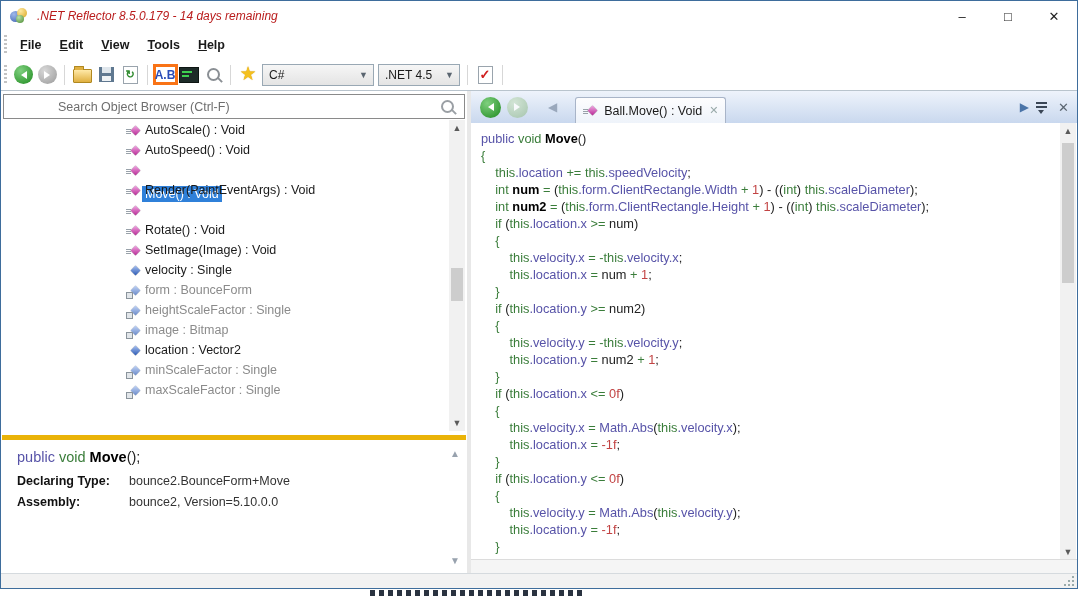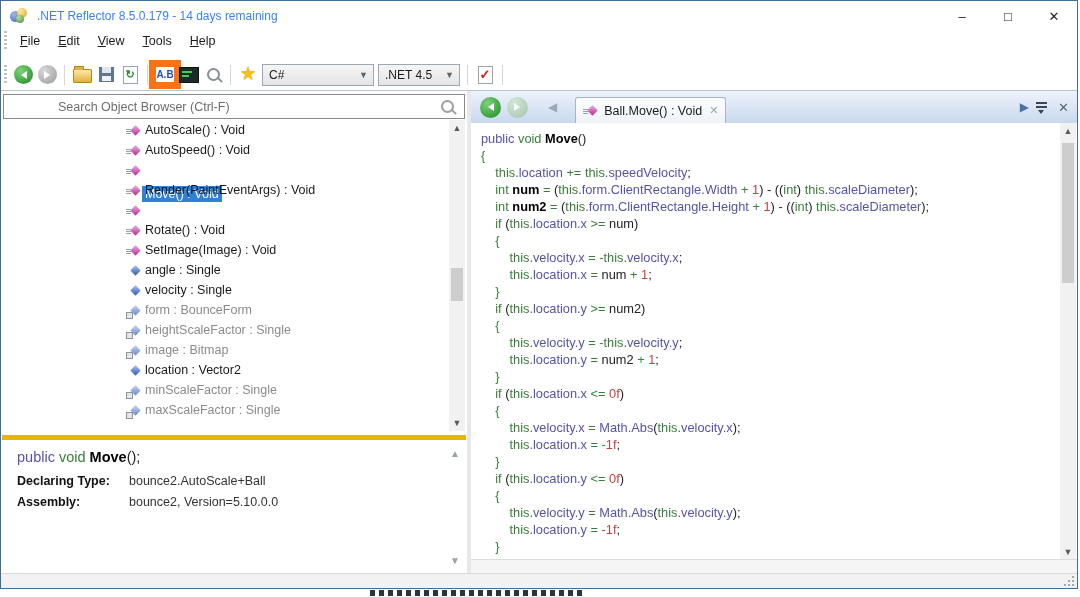".NET Reflector 8.5.0.179 - 14" .title-text { color: #3b82f6 -> #b91c1c; font-style: none -> italic }
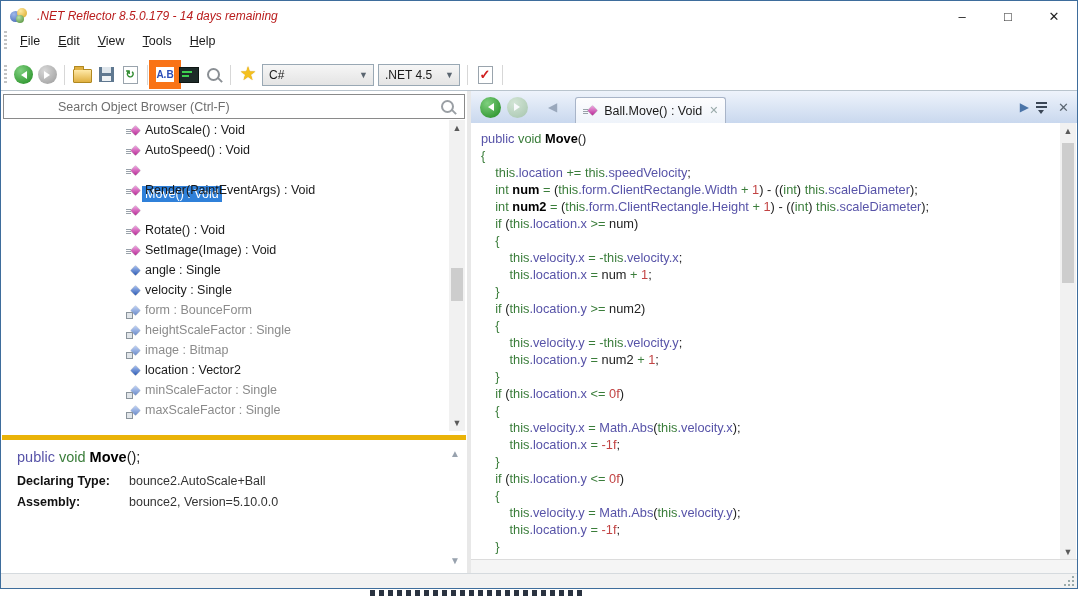"File" .menubar { align-items: none -> center; font-weight: none -> bold }
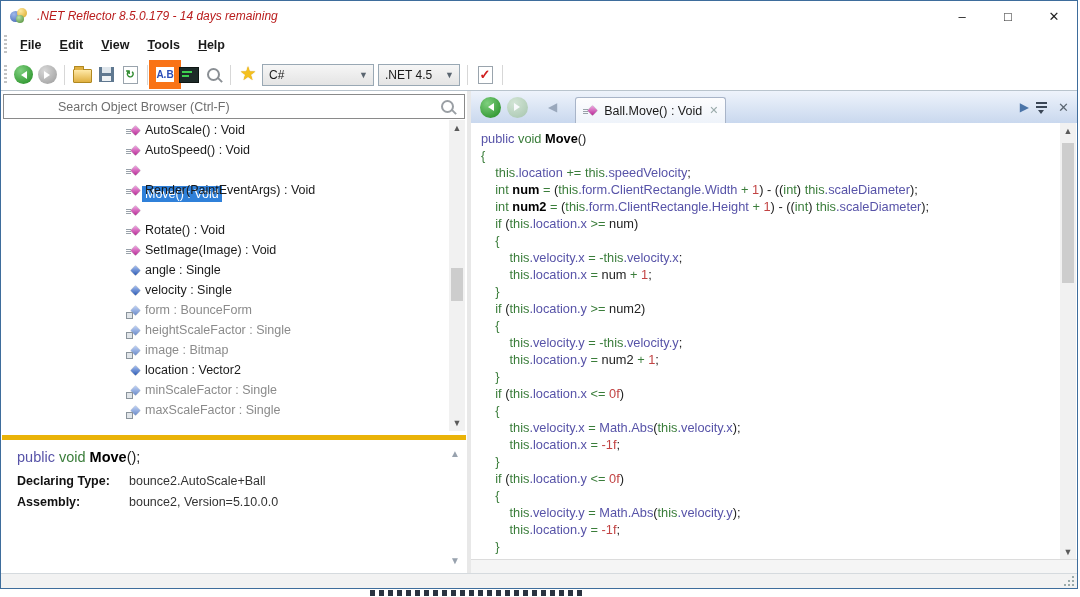"A.B" .abicon { border: 7px solid #f97316 -> 3px solid #f97316; font-size: 10px -> 12px }
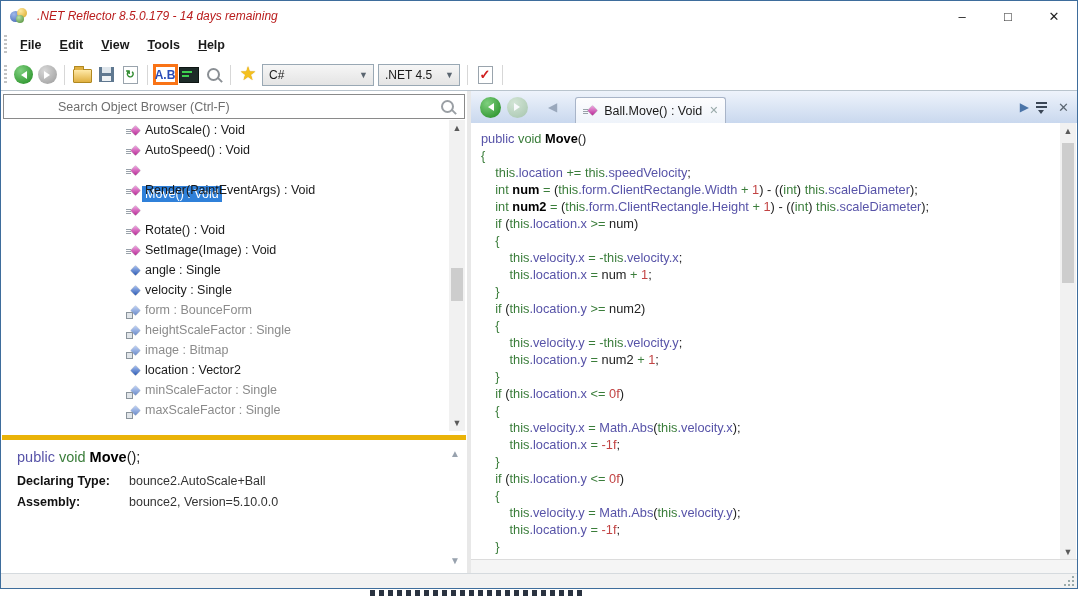"angle : Single" div.trow { html: <div> <span> <span></span> </span> <span>angle : Single</span> </div> -> none }
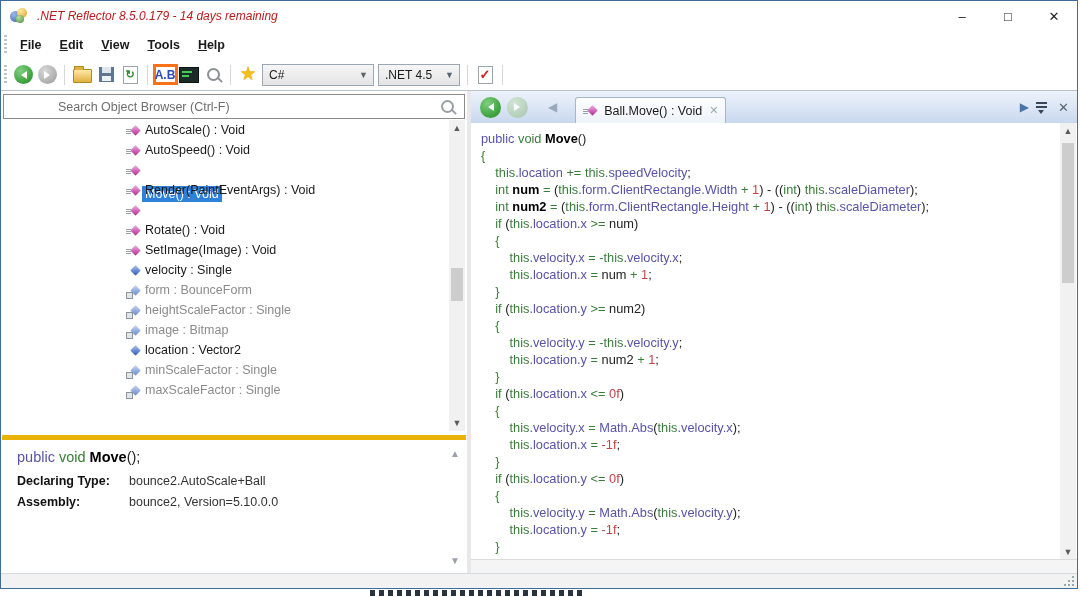"bounce2.AutoScale+Ball" span.dvalue { text: bounce2.AutoScale+Ball -> bounce2.BounceForm+Move }
